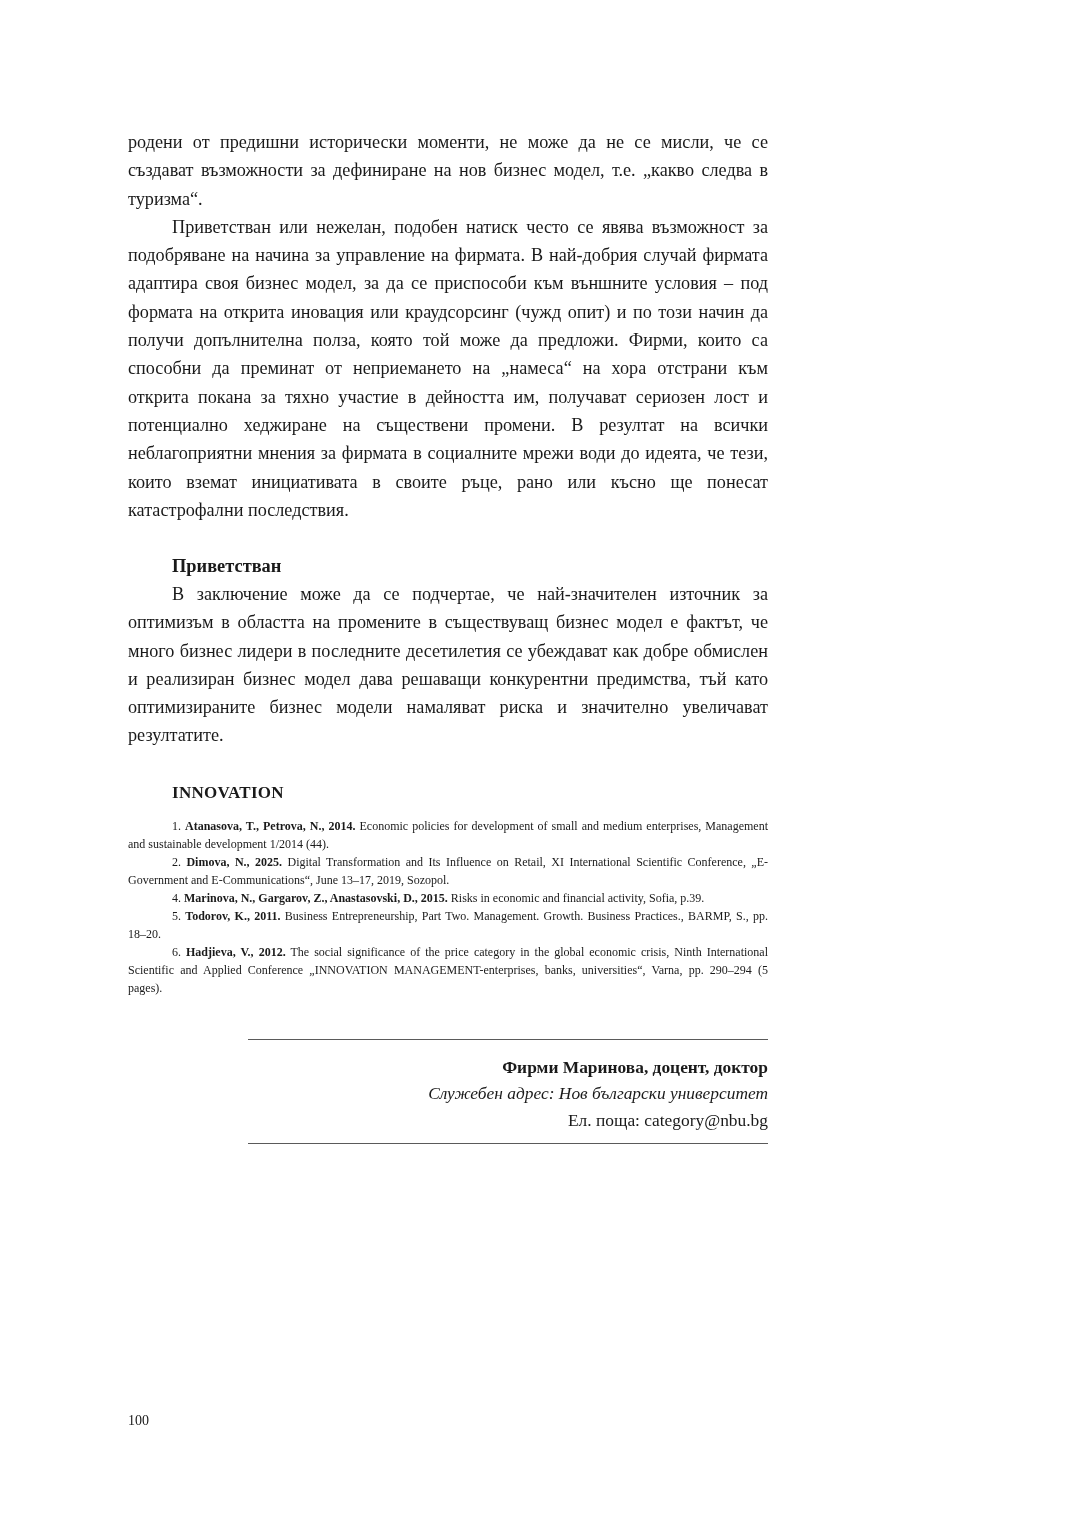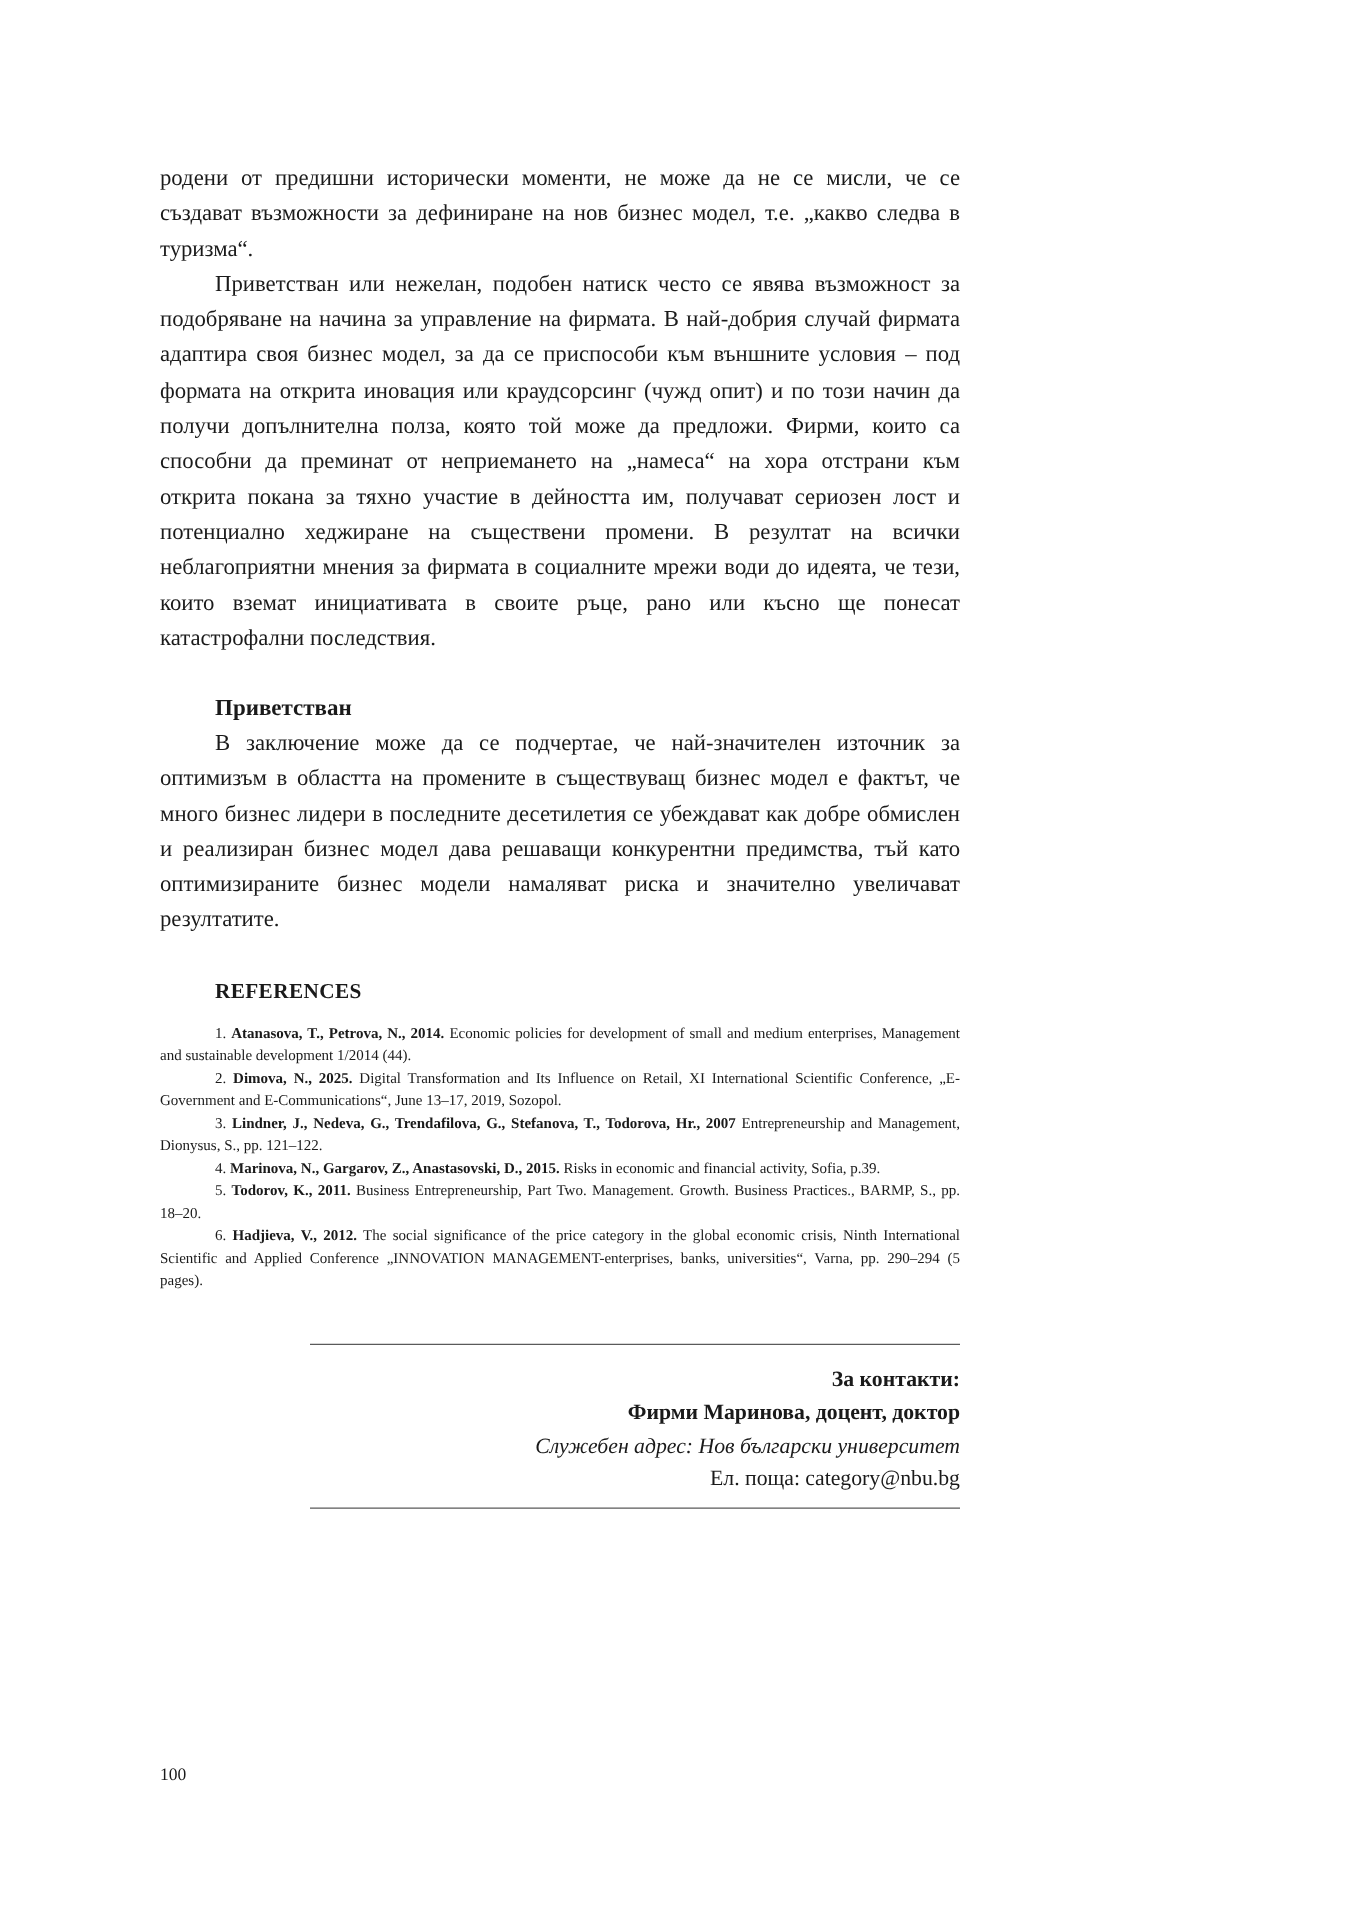"REFERENCES" h3.refs-head { text: REFERENCES -> INNOVATION }
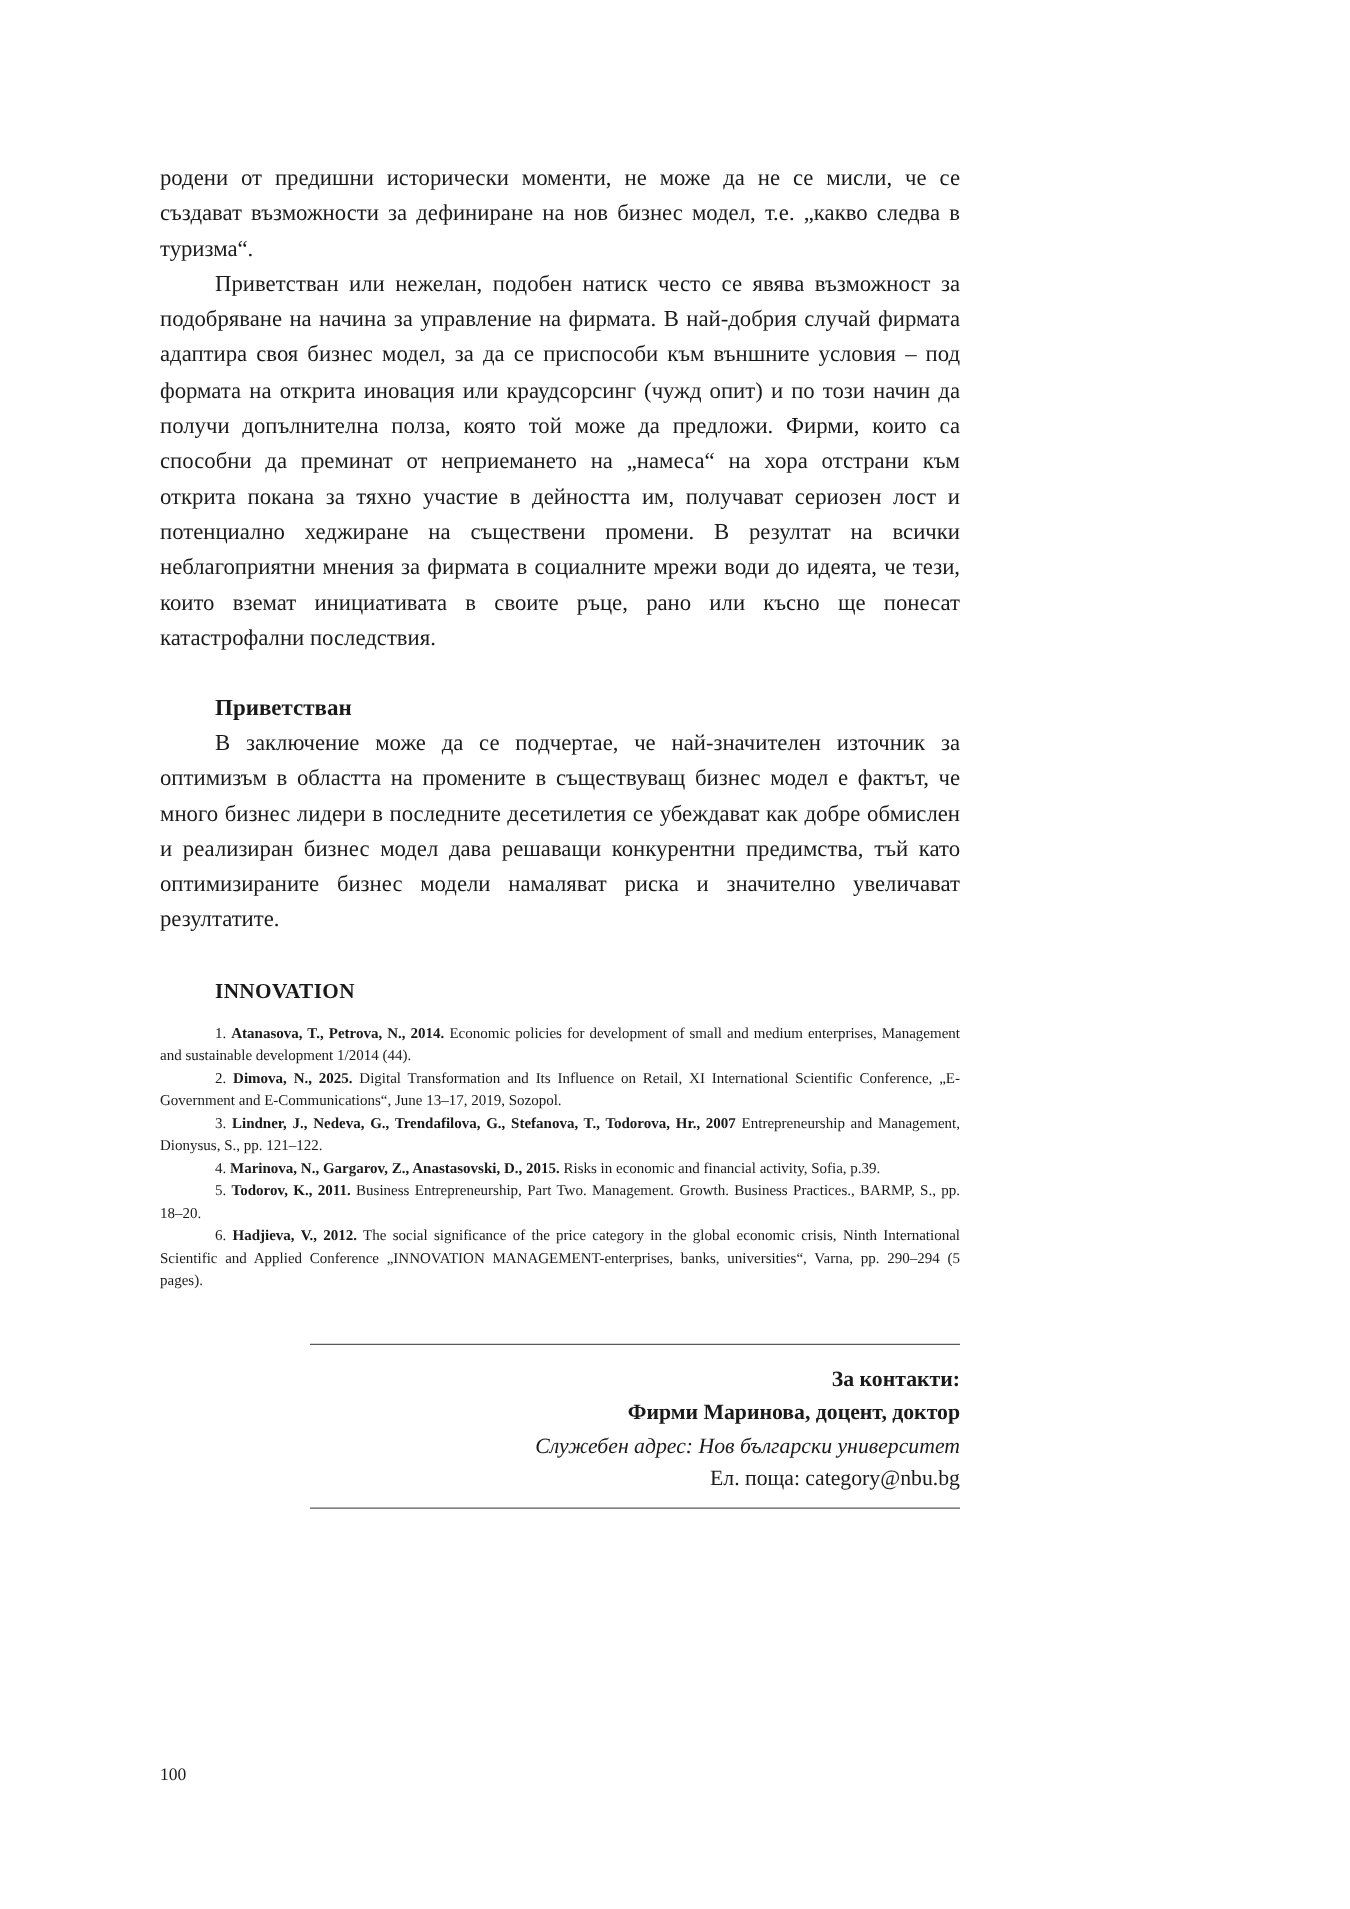"3. Lindner, J., Nedeva, G.," p.ref-item { html: <p> <span>3.</span> <b>Lindner, J., Nedeva, G., Trendafilova, G., Stefanova, T., Todorova, Hr., 2007</b><span> Entrepreneurship and Management, Dionysus, S., pp. 121–122.</span> </p> -> none }
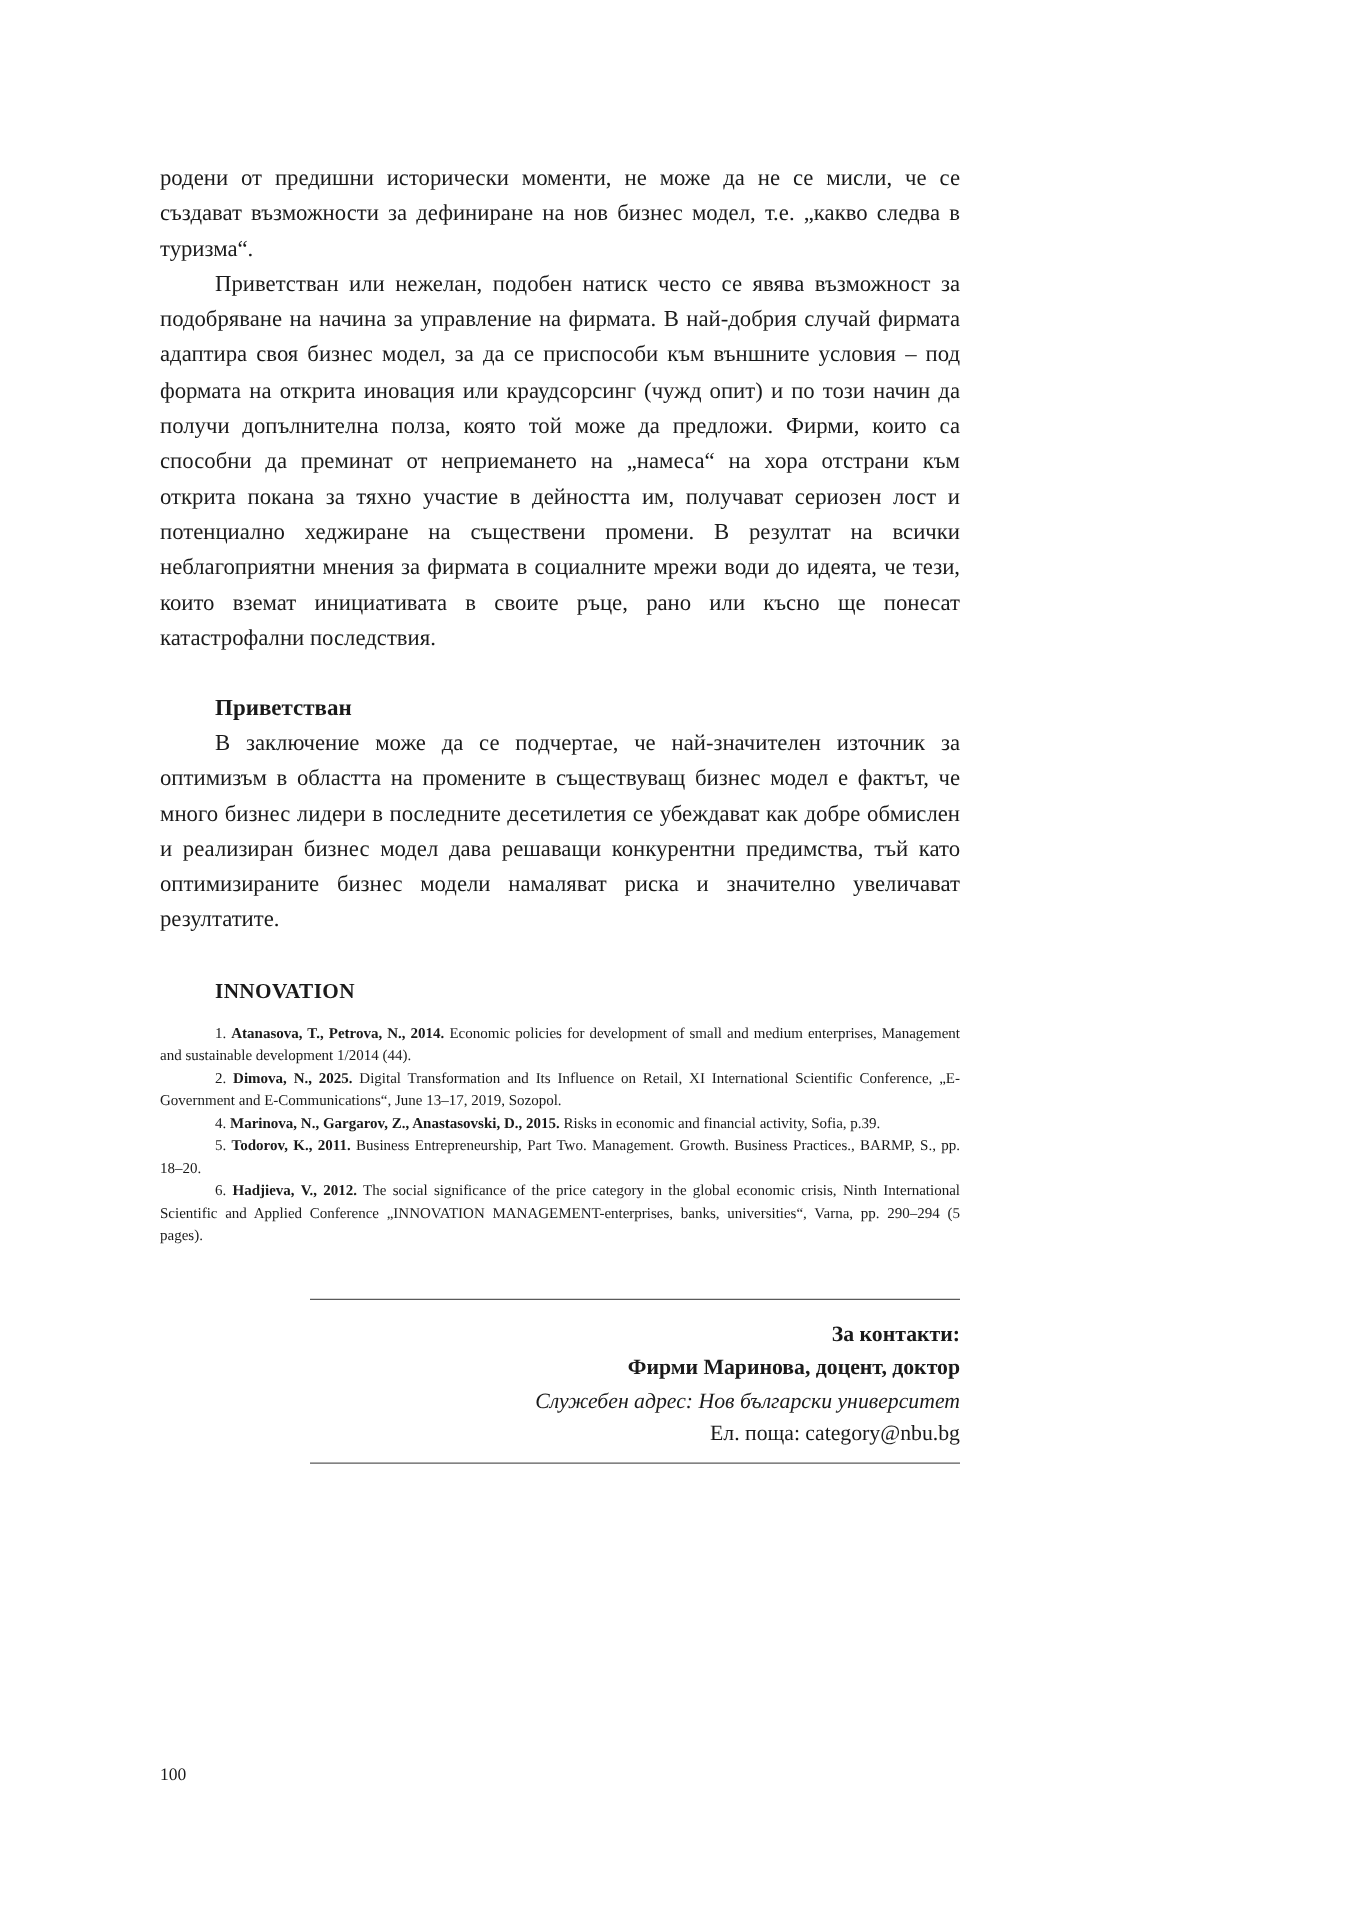"За контакти:" div.bold { html: <div>За контакти:</div> -> none }
